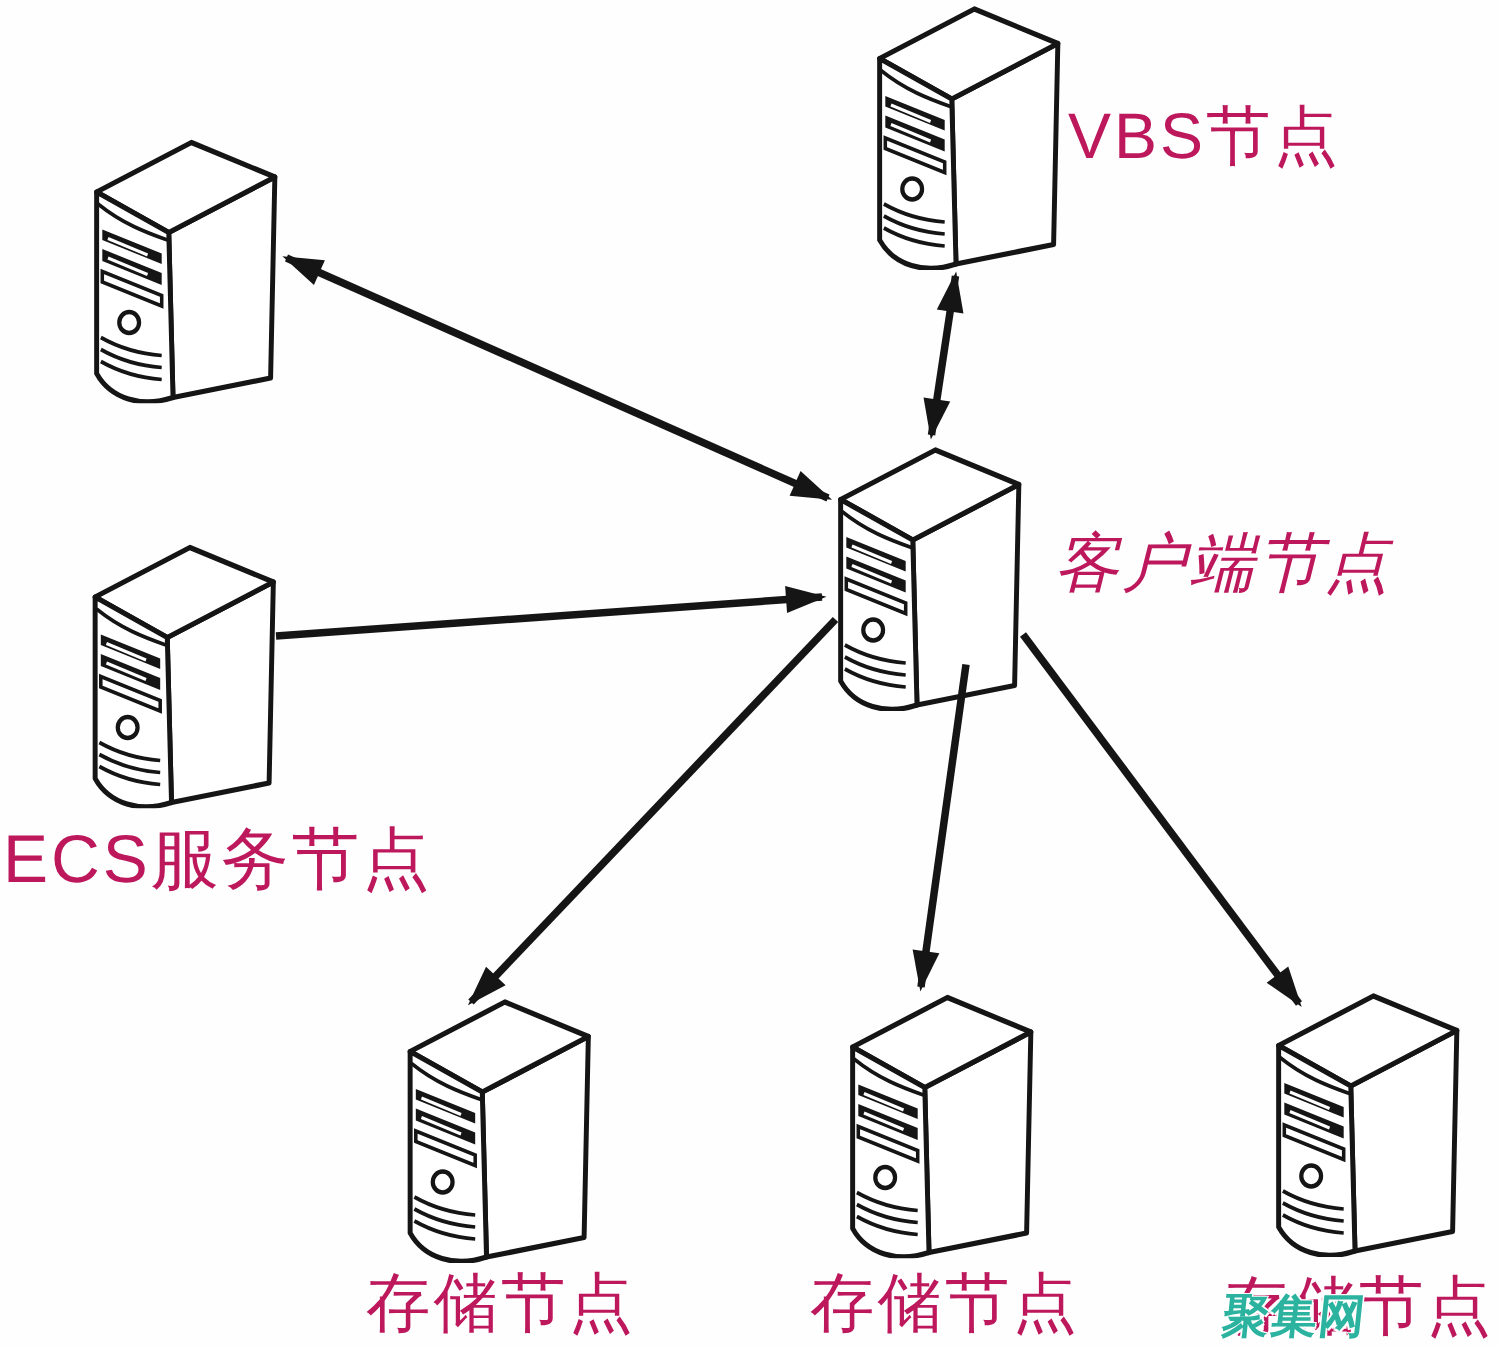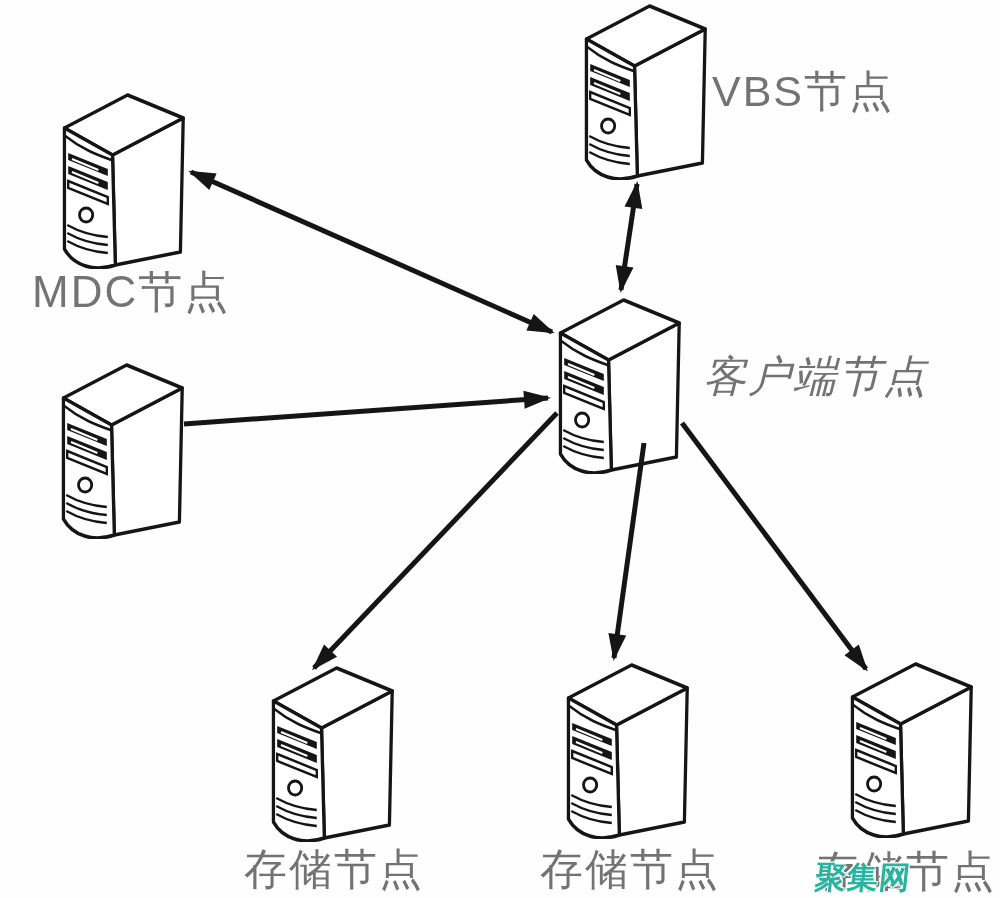"VBS节点" .node-label { color: #737373 -> #be185d }
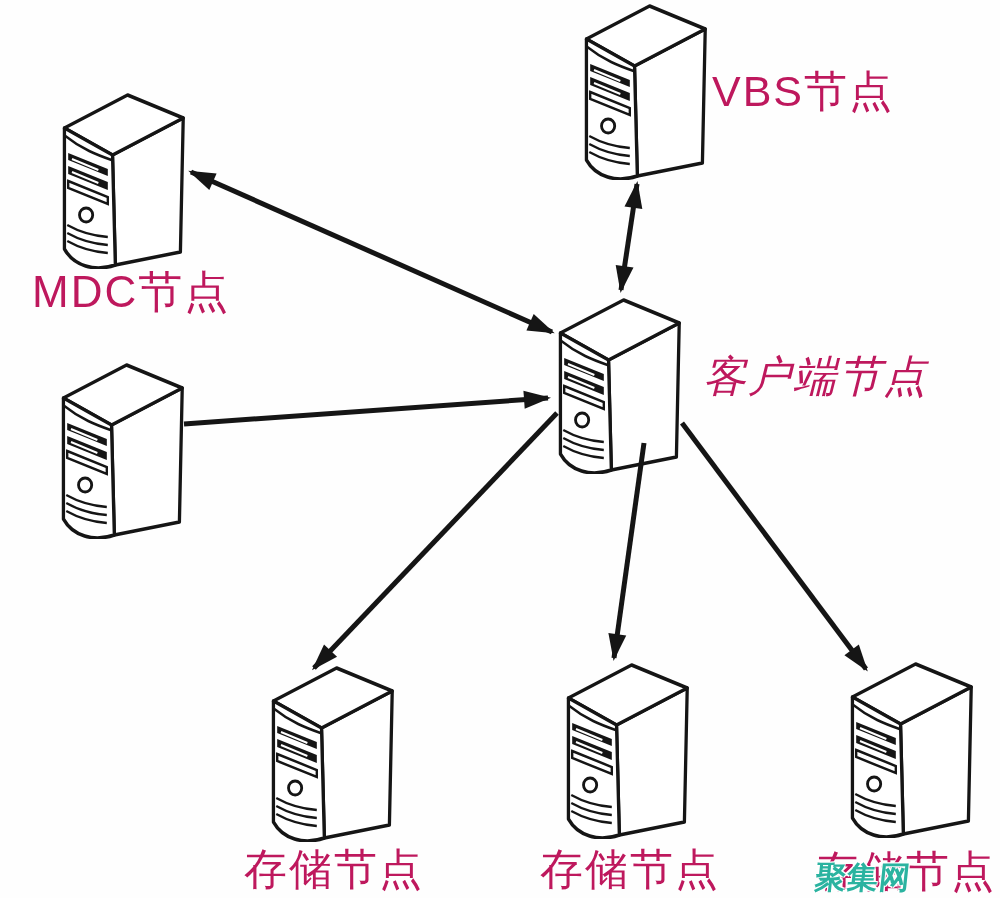"MDC节点" div.node-label { html: <div>MDC节点</div> -> none }
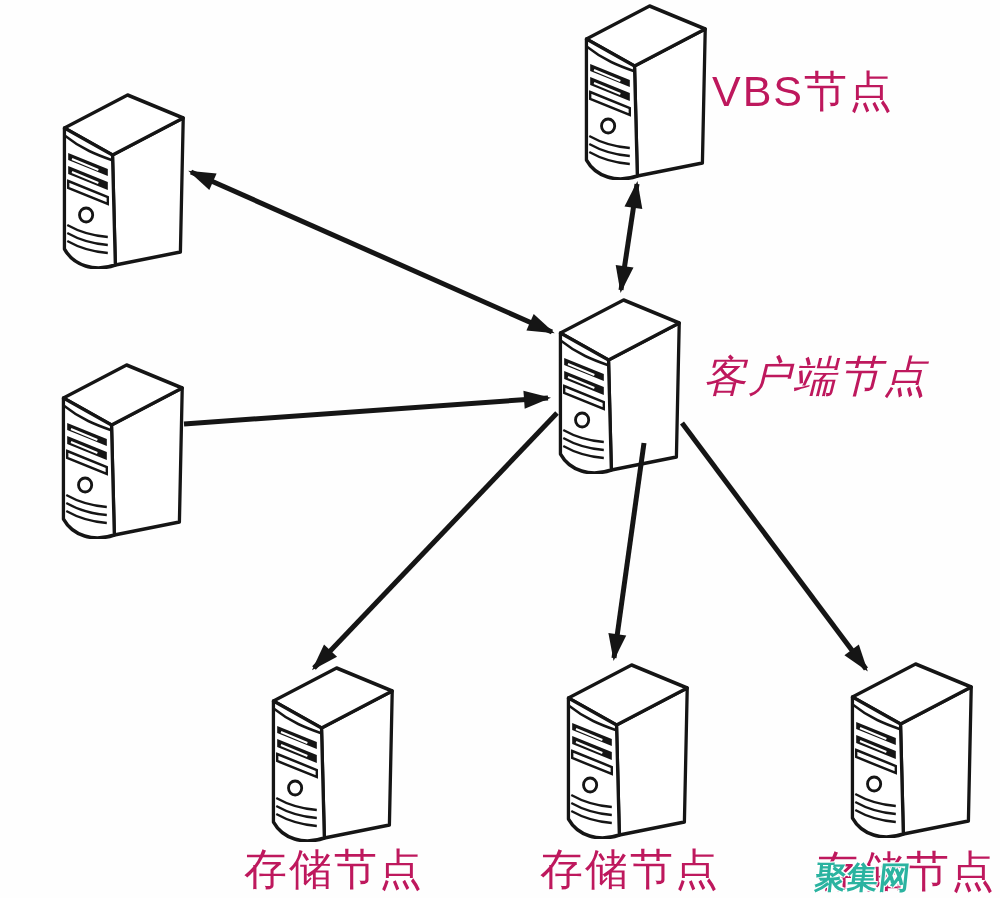"ECS服务节点" div.node-label { html: none -> <div>ECS服务节点</div> }
